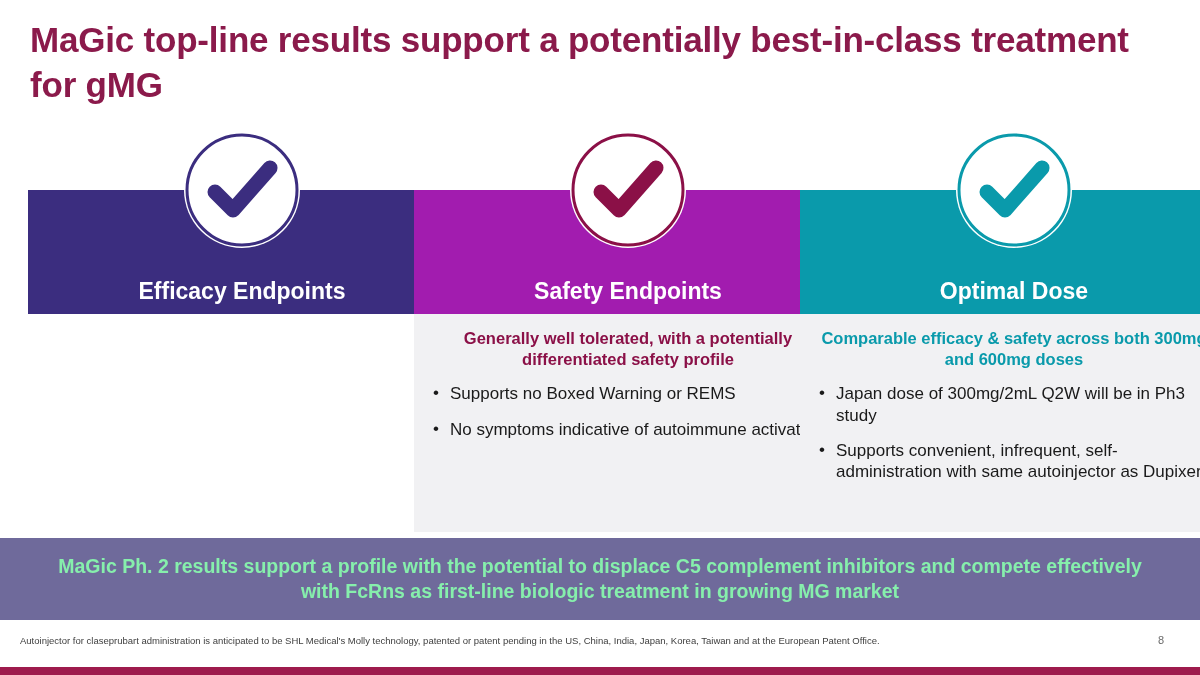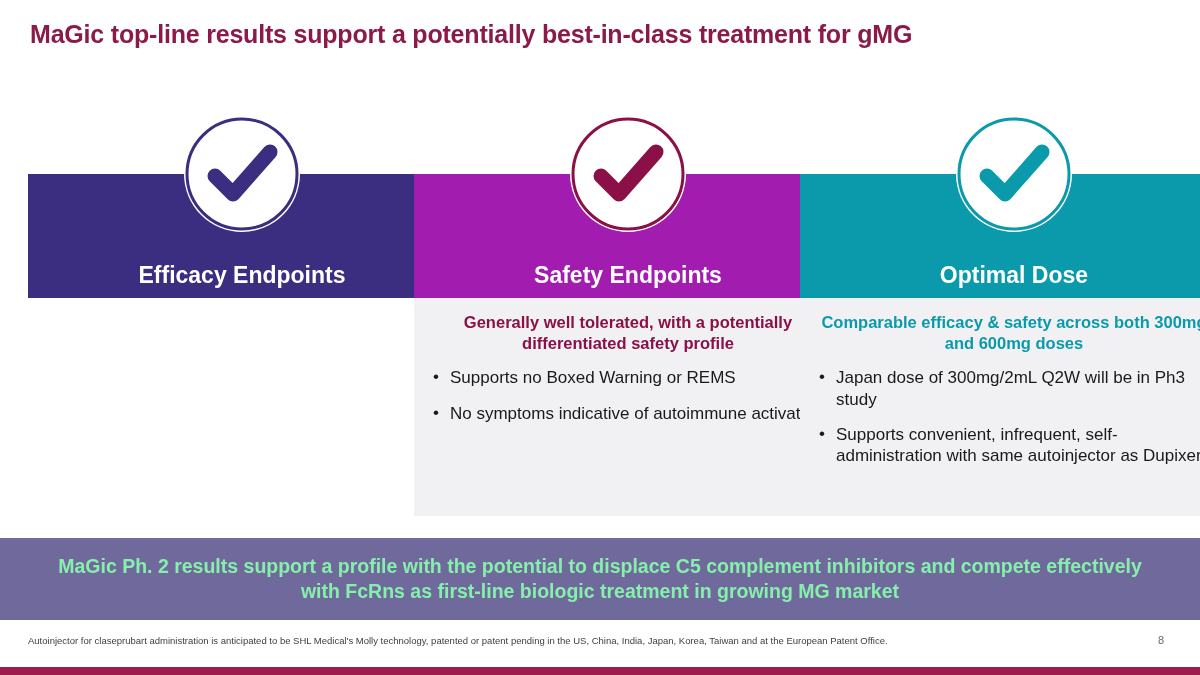"MaGic top-line results support a" #title { font-size: 25px -> 35px }
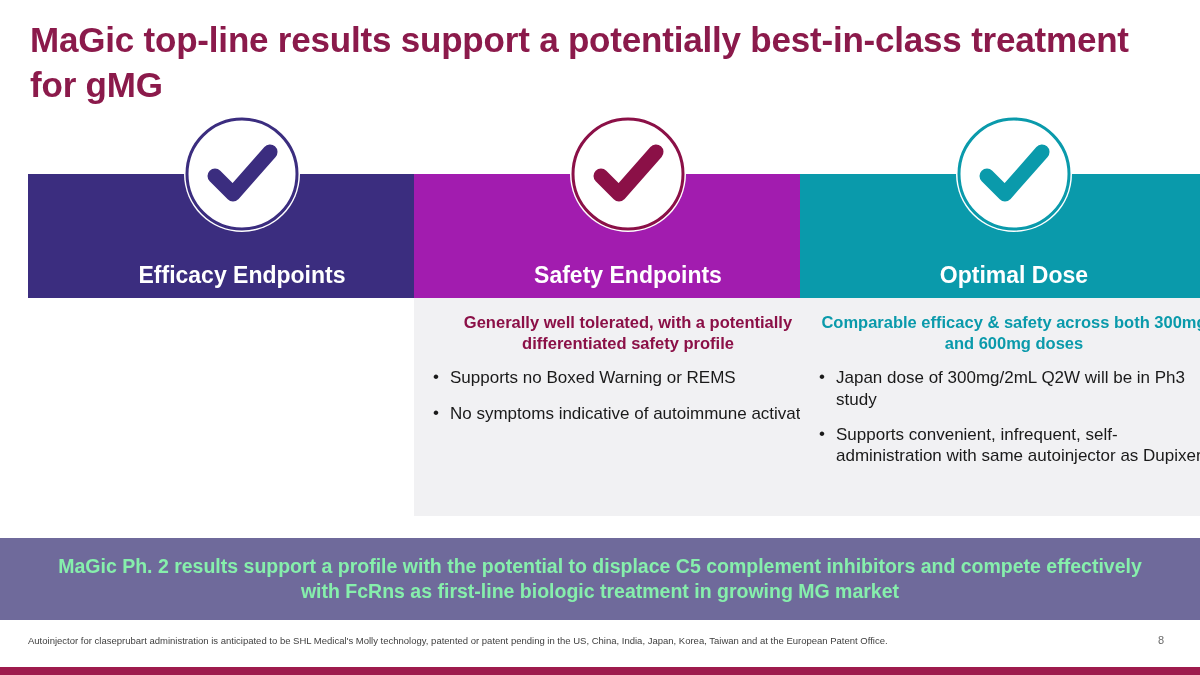"Efficacy Endpoints" .card { top: 174px -> 190px }
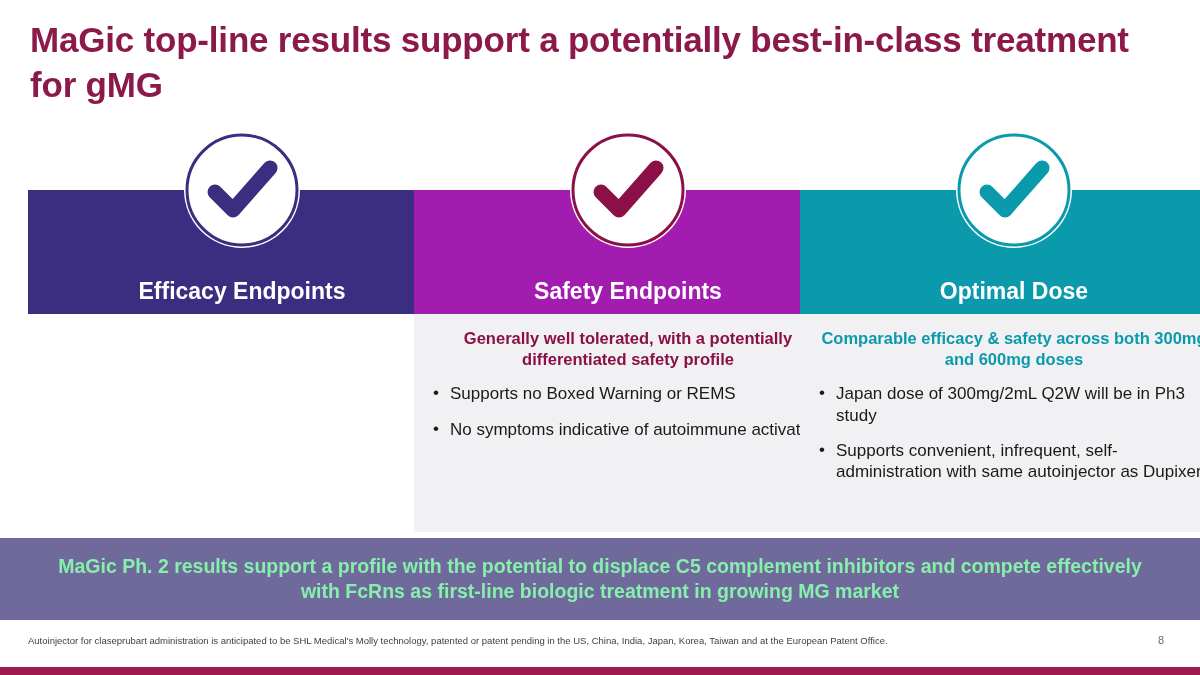"Autoinjector for claseprubart" #footnotes { left: 28px -> 20px }
